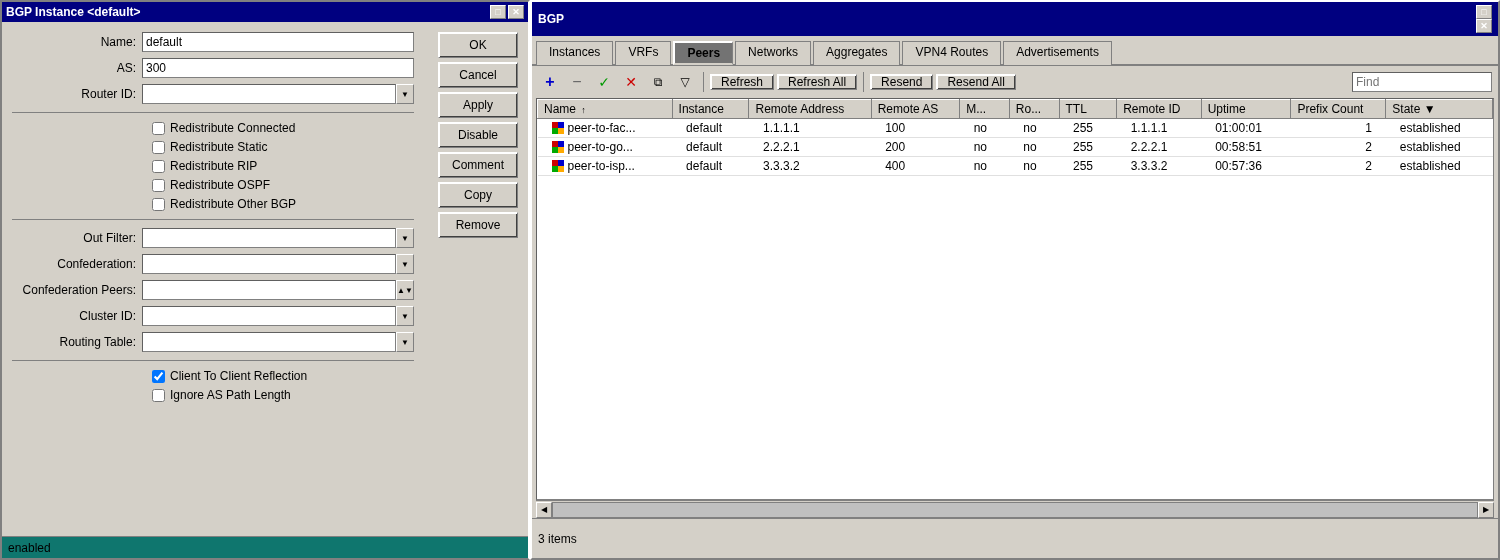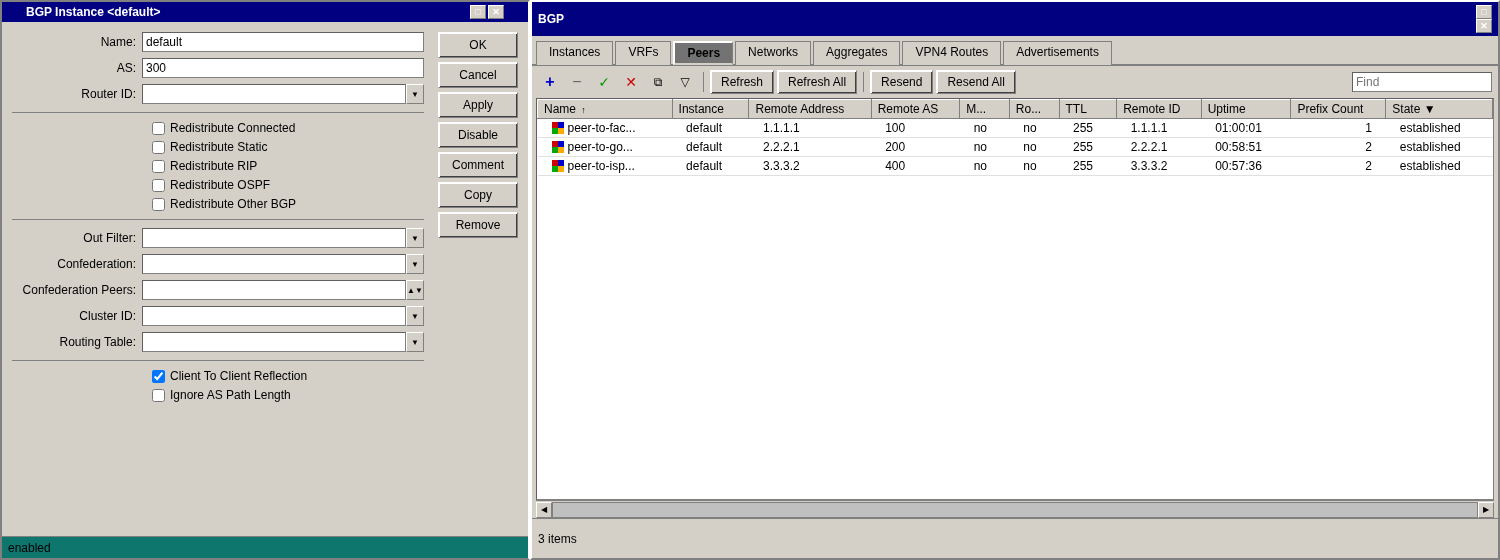"BGP Instance <default>" .left-title-bar { padding: 3px 24px -> 3px 4px }
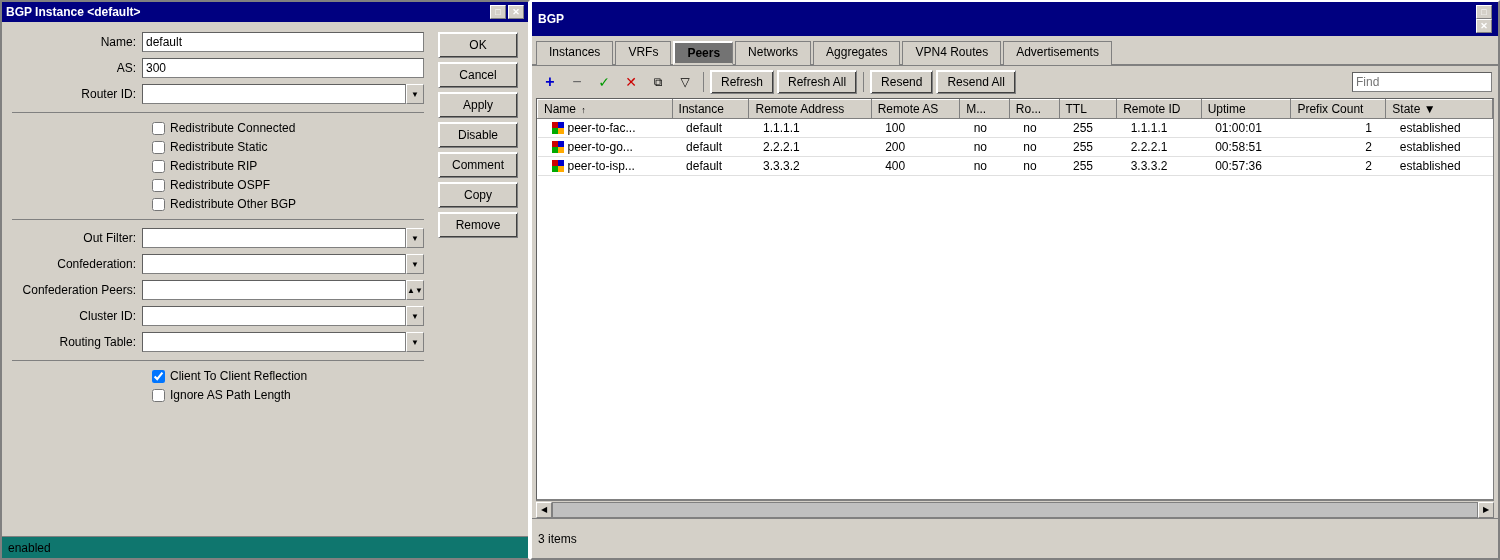"Name:" .left-content { gap: 14px -> 24px }
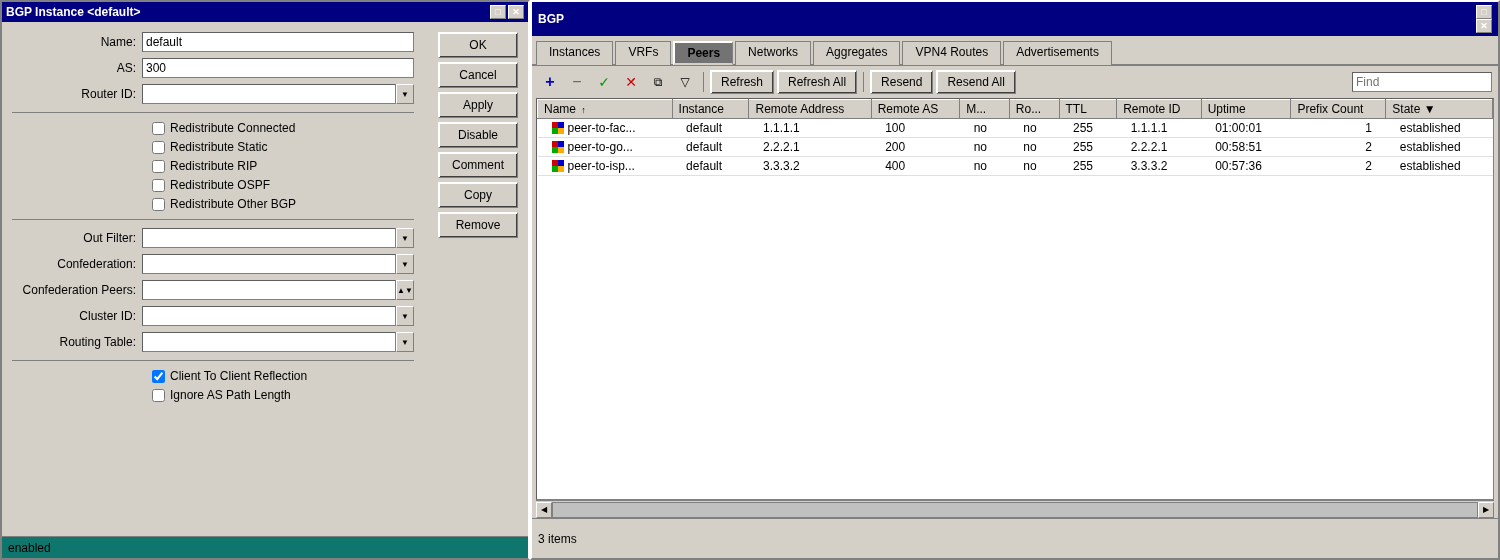"Refresh" .toolbar-btn { height: 24px -> 16px }
